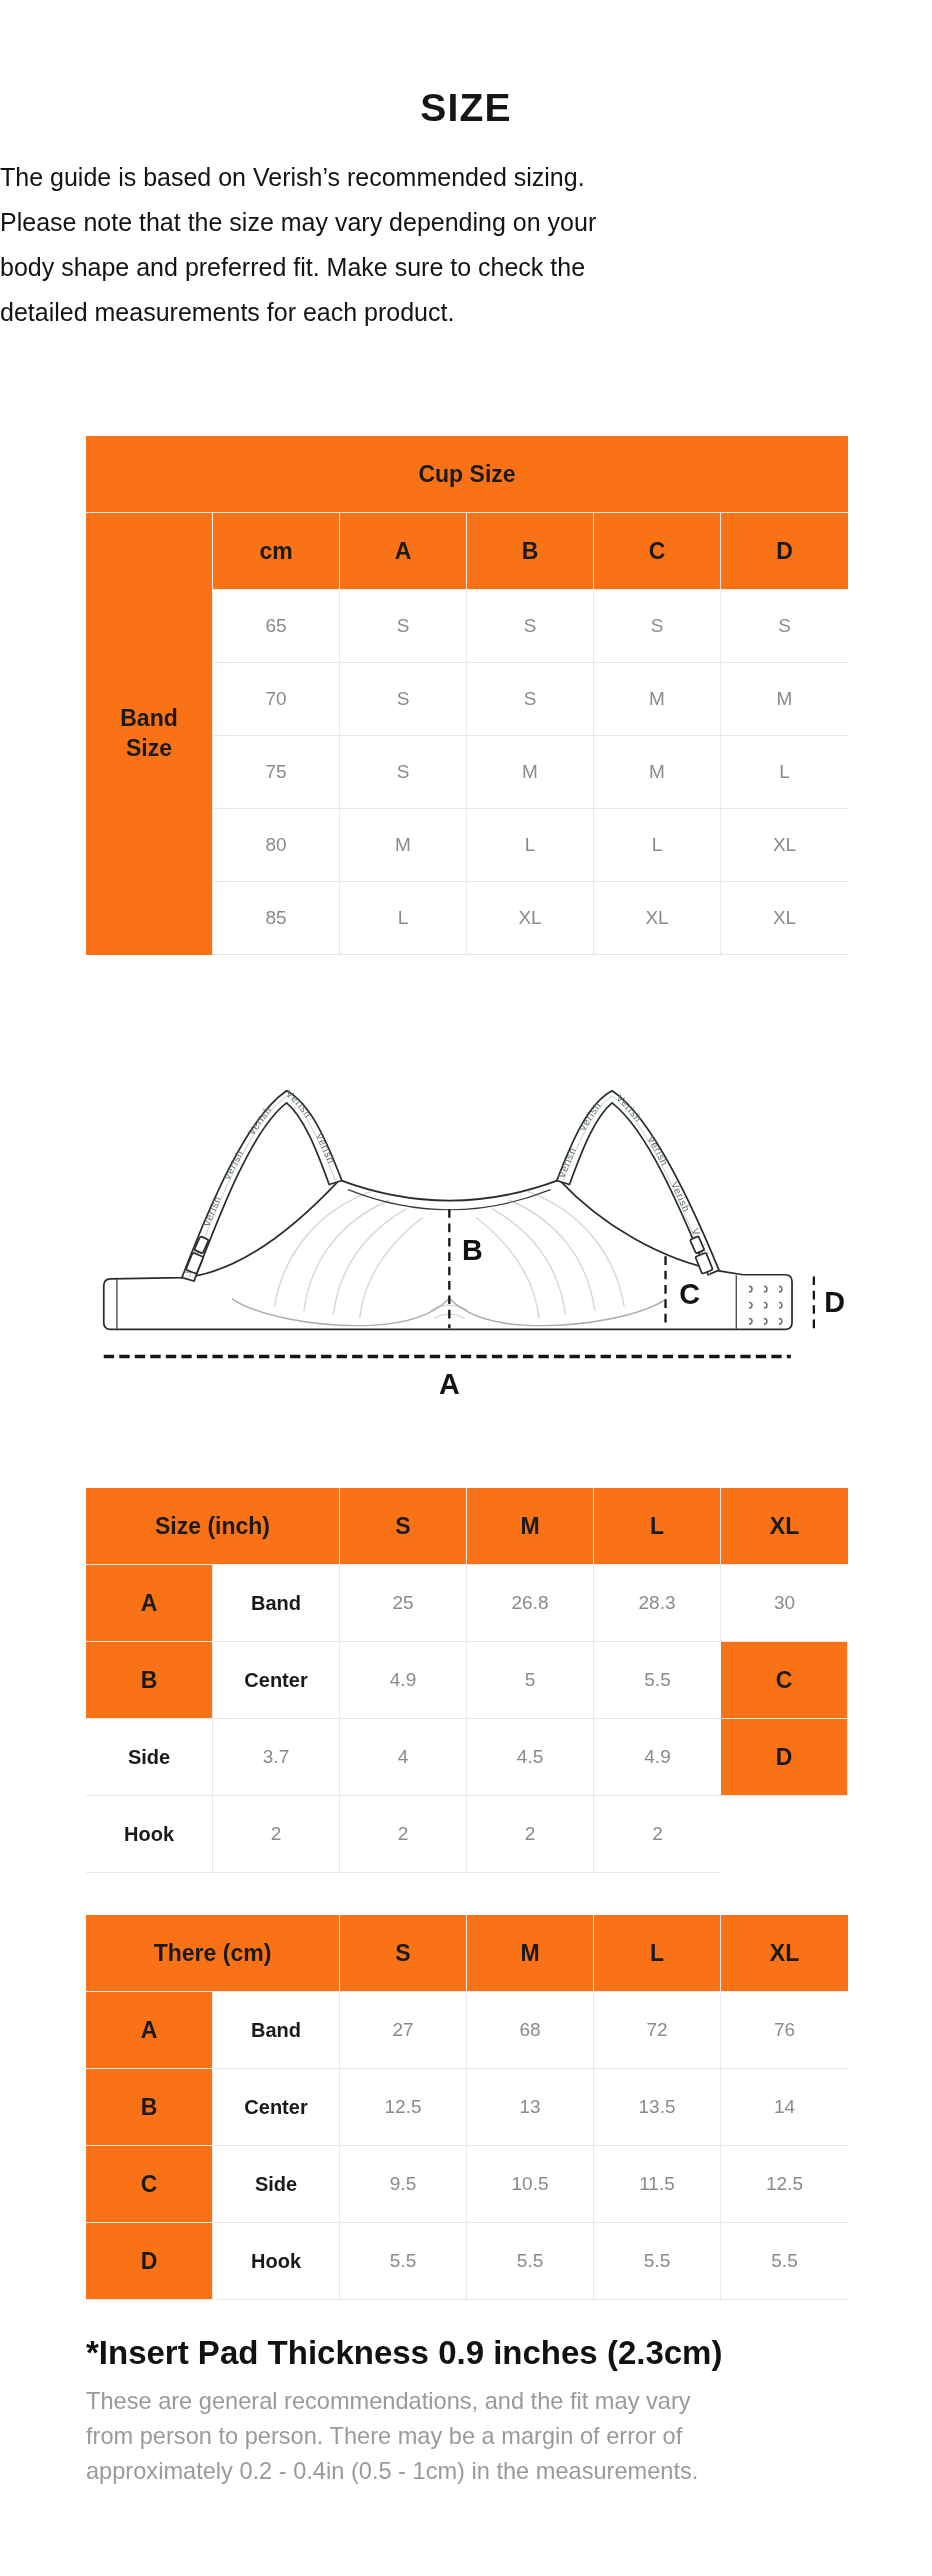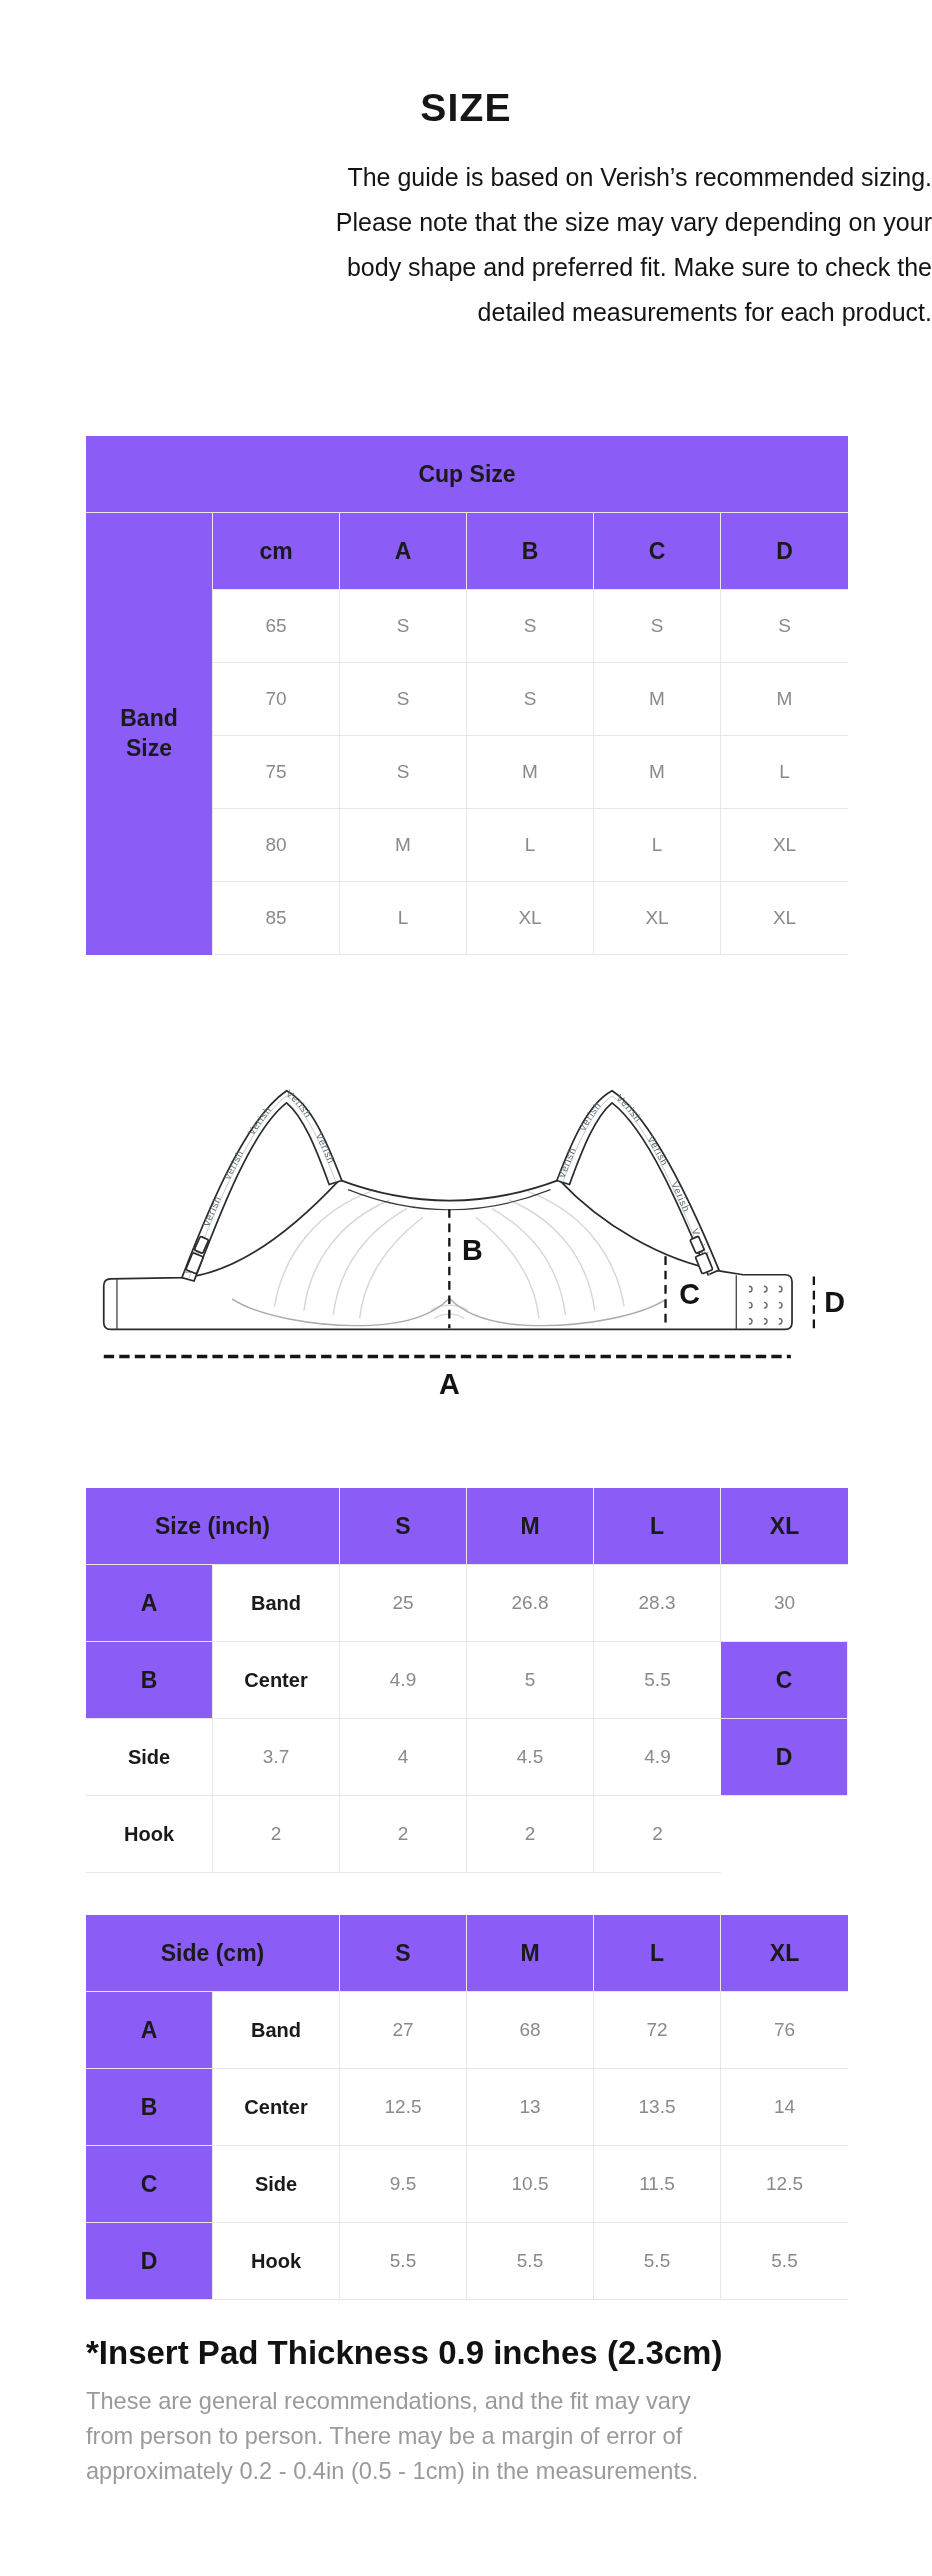"The guide is based on" #intro-text { text-align: right -> left }
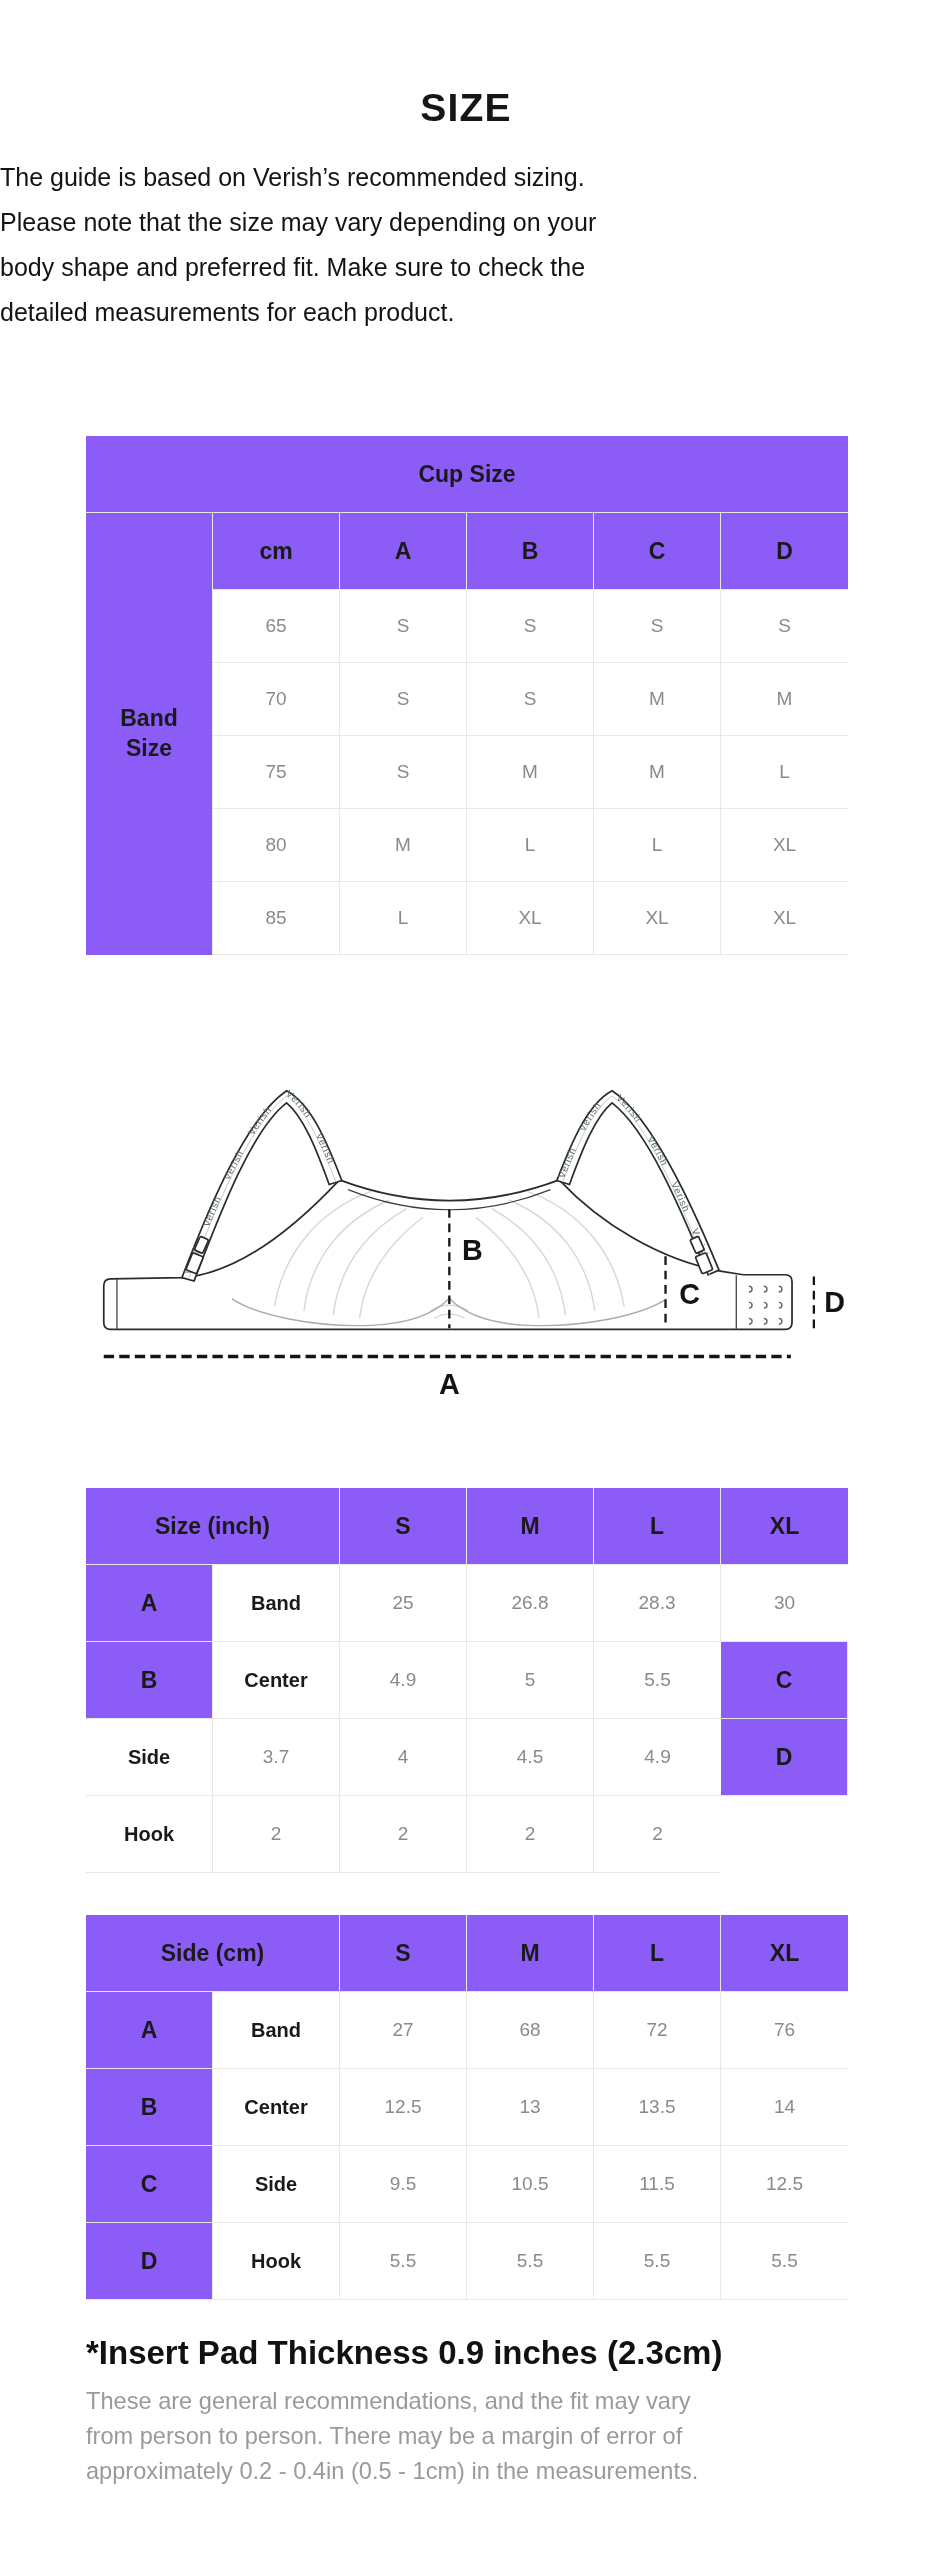"Cup Size" .gray { background: #8b5cf6 -> #f97316 }
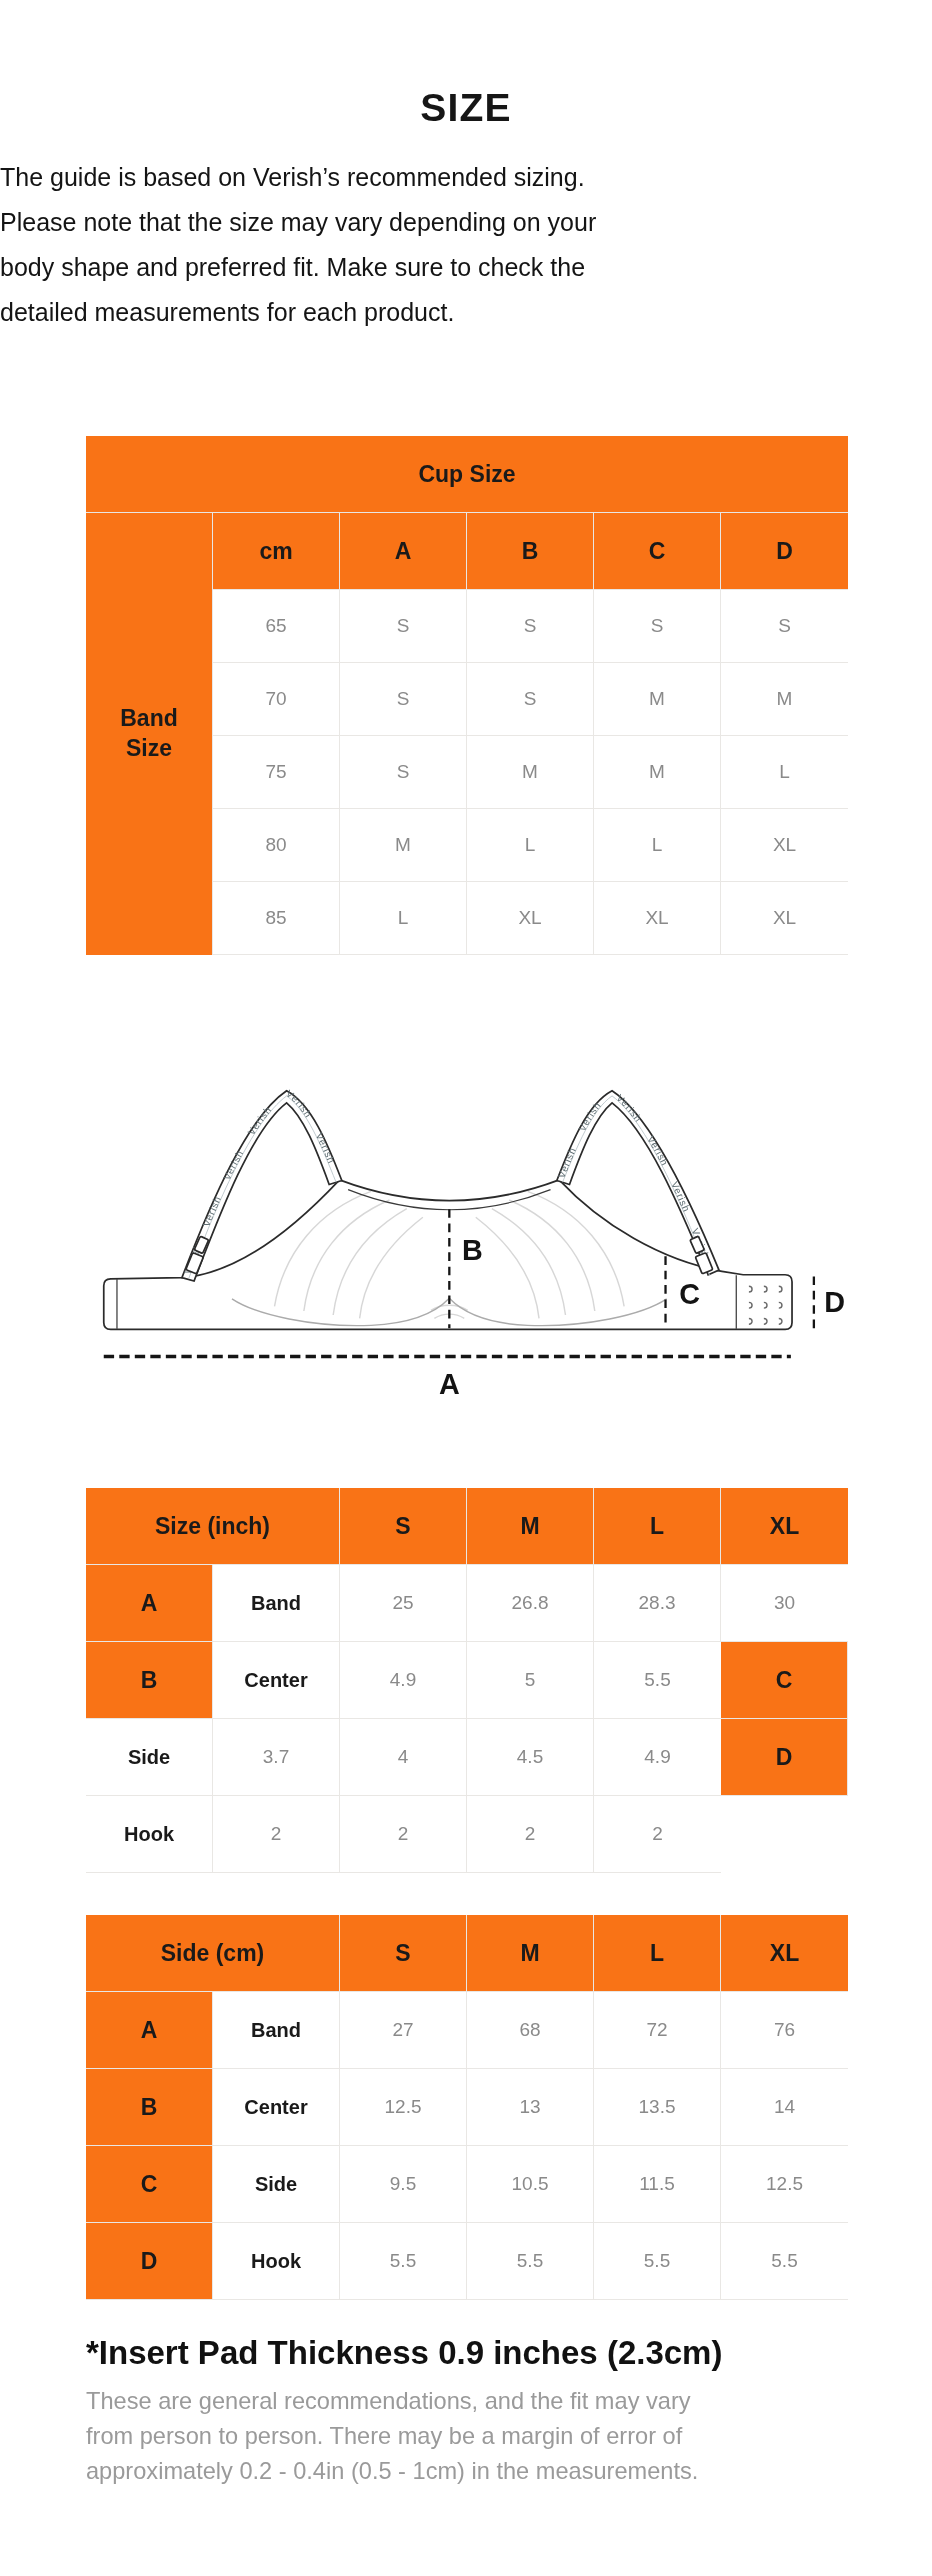"Side (cm)" div.cell { text: Side -> There }
